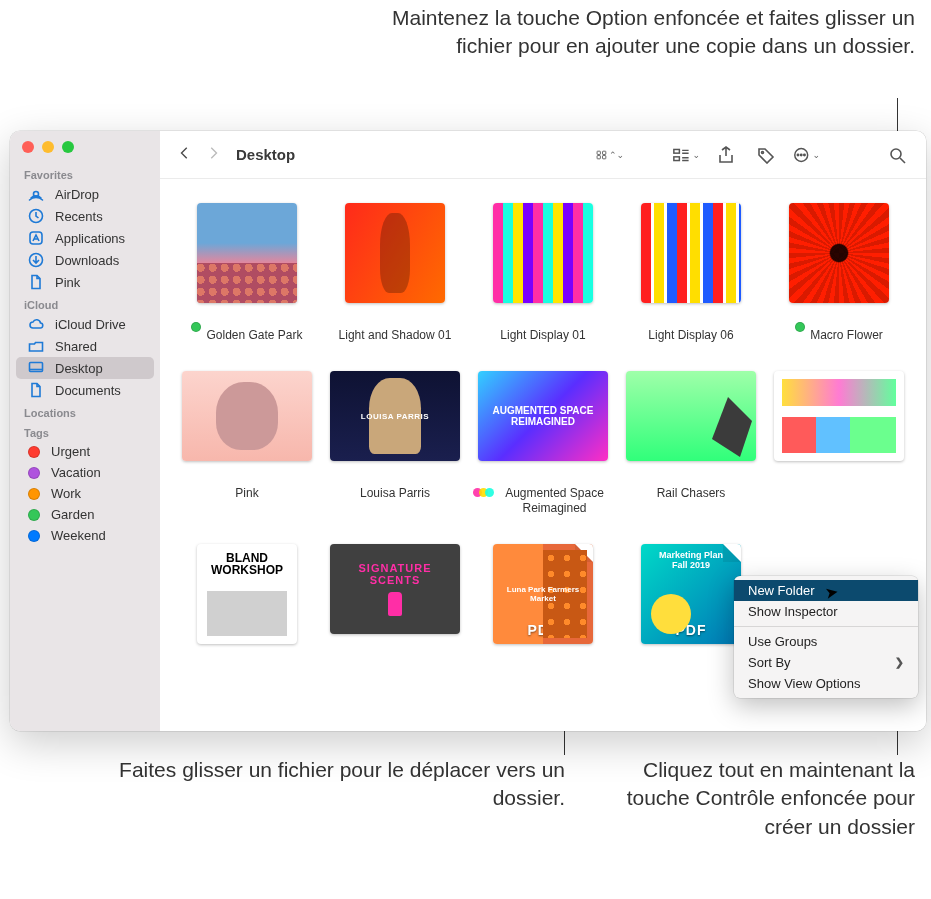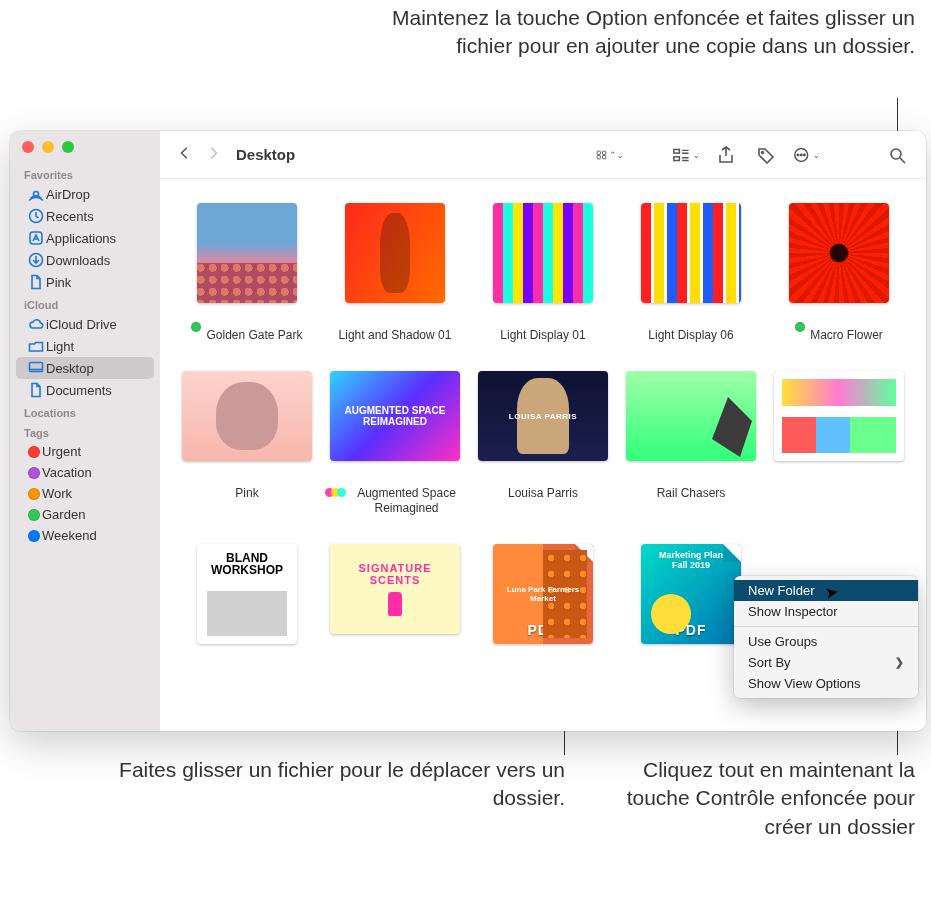"AirDrop" .sb-item { gap: 2px -> 11px }
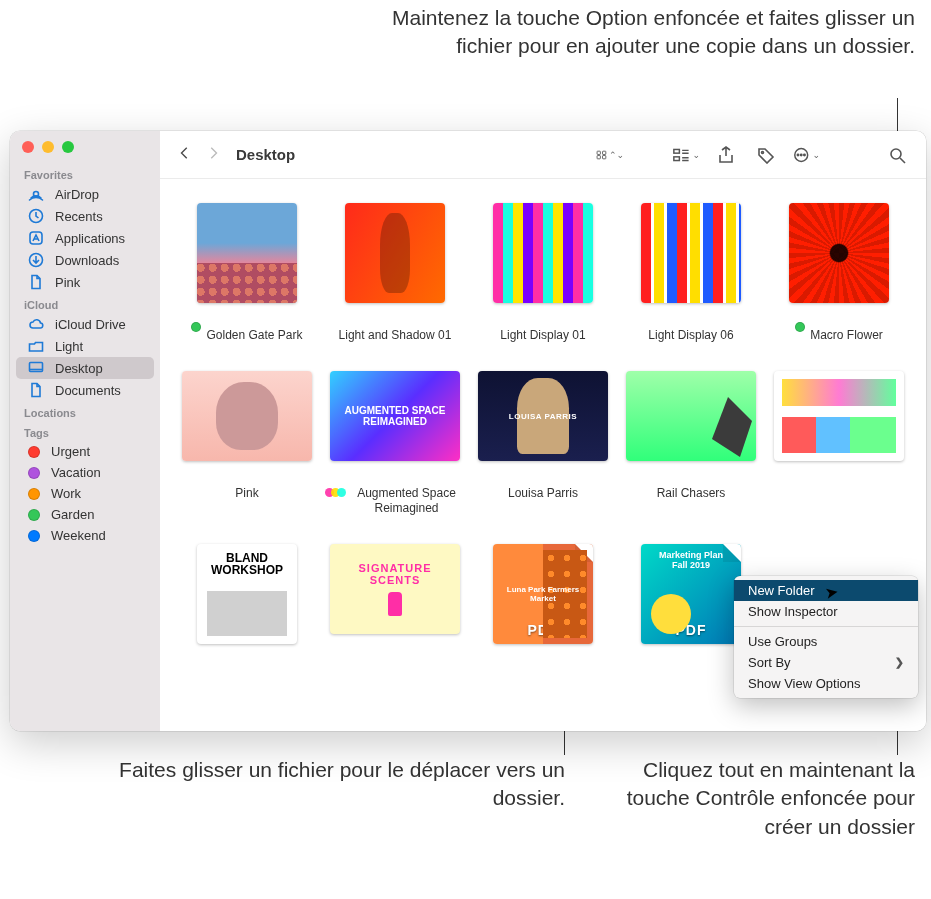"Light" span { text: Light -> Shared }
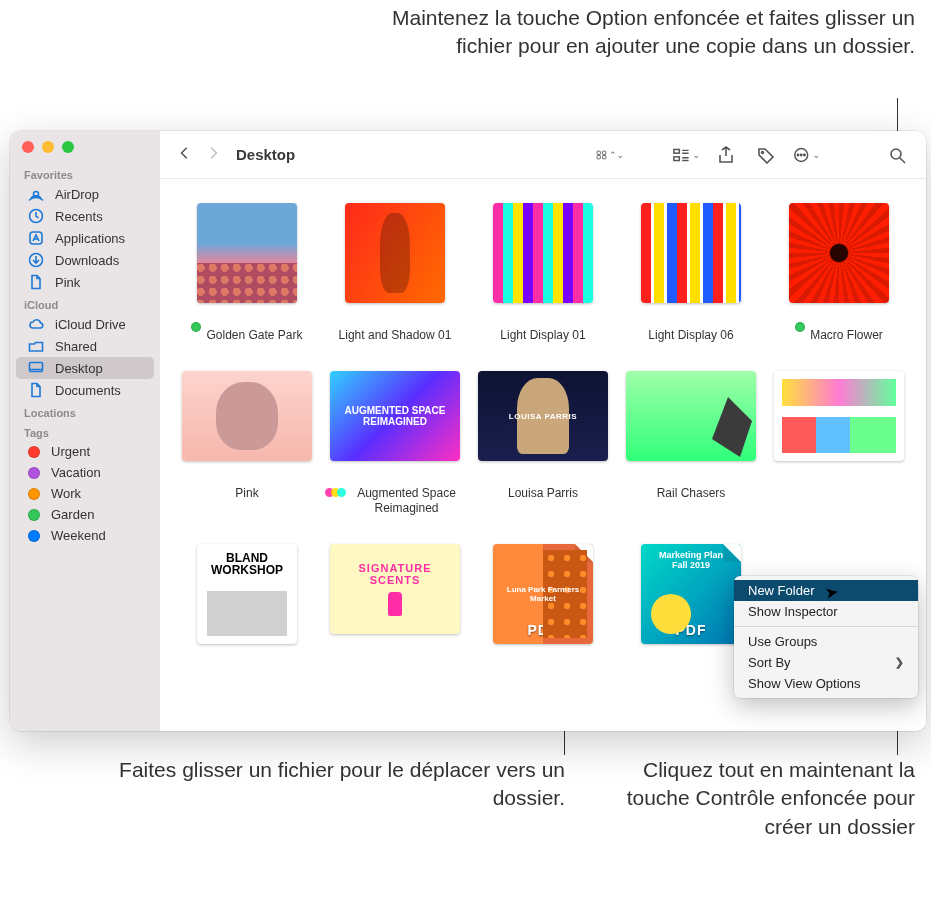"AUGMENTED SPACE REIMAGINED" div.file { order: before "LOUISA PARRIS" -> after "LOUISA PARRIS" }
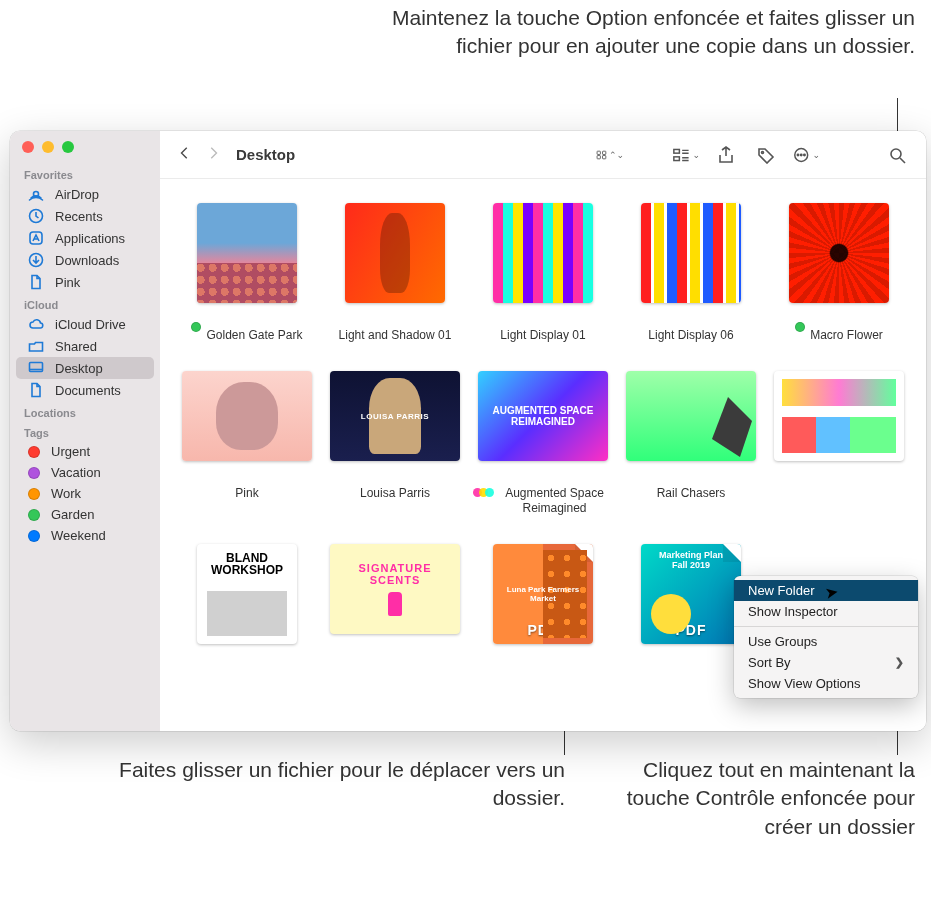"SIGNATURE SCENTS" .th-scents { background: #fef9c3 -> #404040 }
